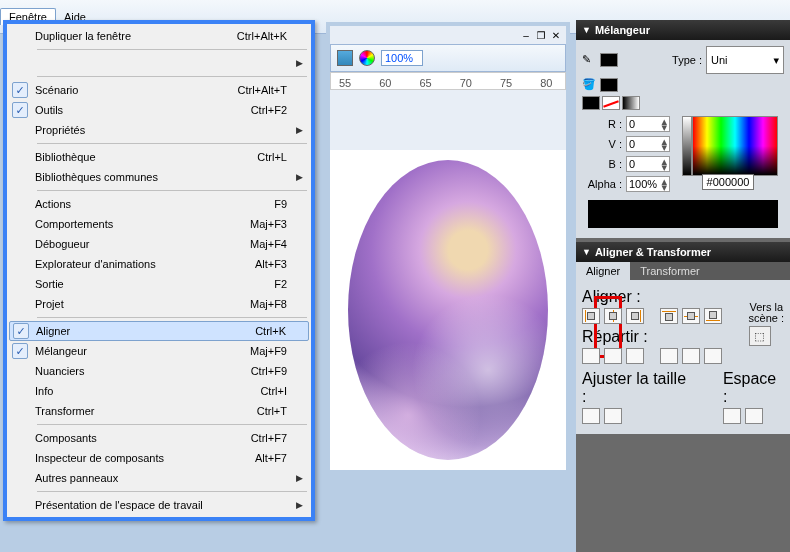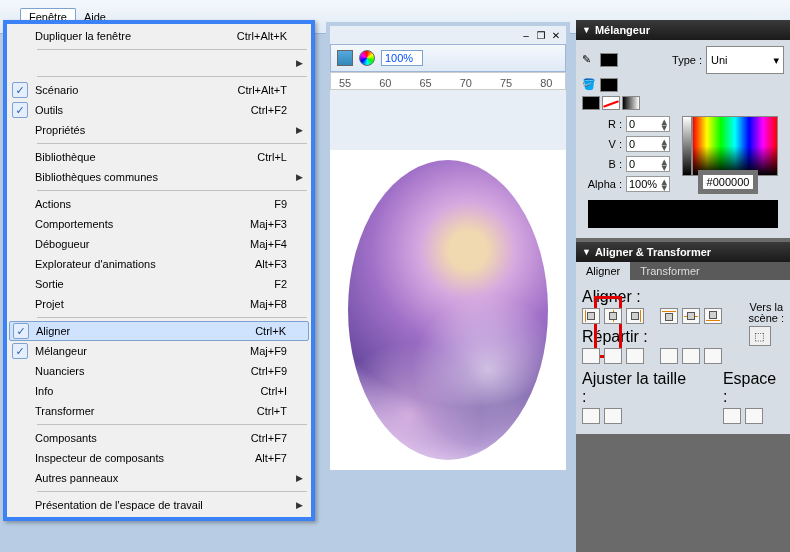"Fenêtre" .menubar { padding-left: 20px -> 0 }
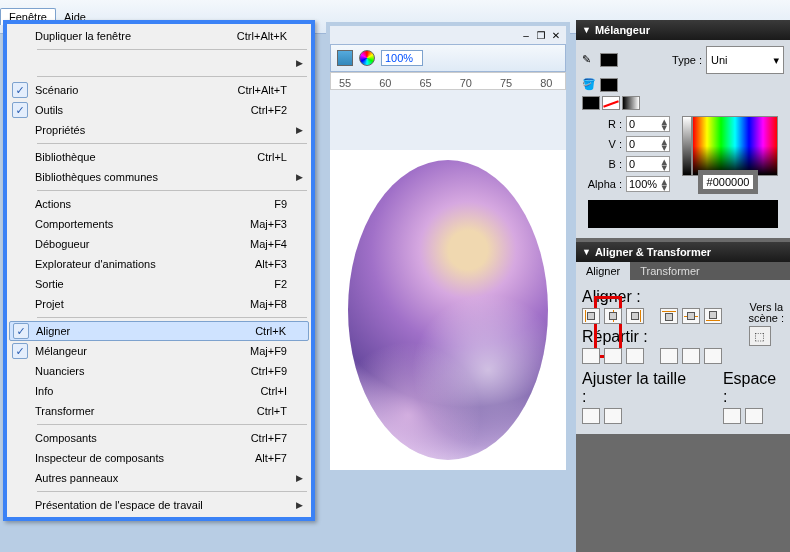"#000000" .hex-box { border: 5px solid #737373 -> 1px solid #737373 }
